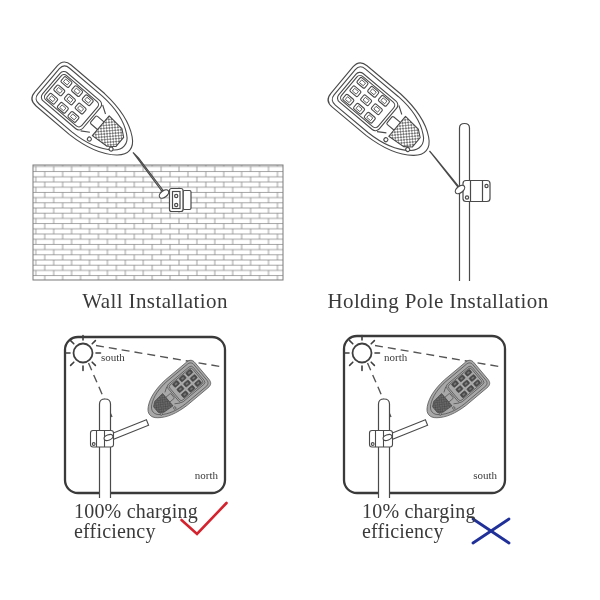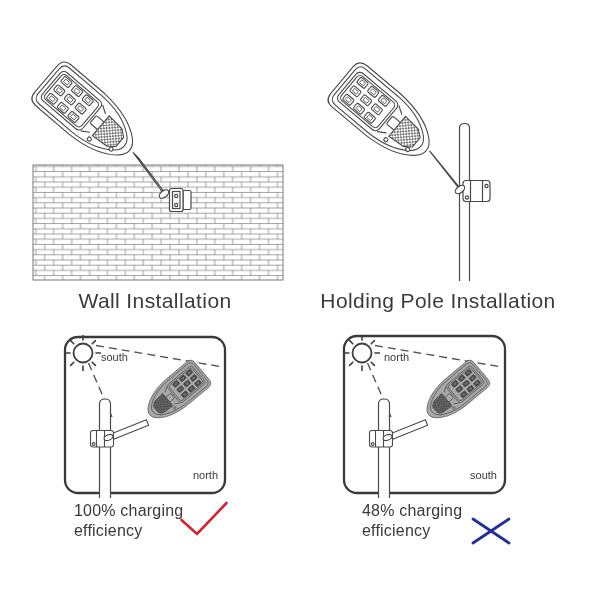"Wall Installation" .canvas { font-family: Liberation Sans, sans-serif -> Liberation Serif, serif }
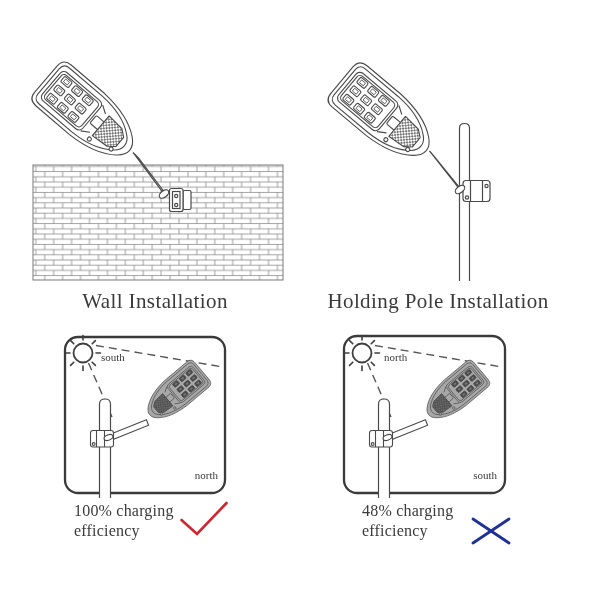"100% charging" .eff { font-size: 16px -> 20px }
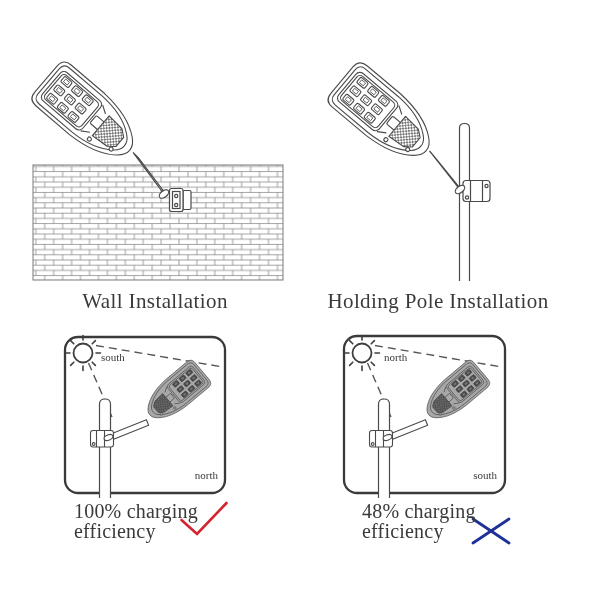"48% charging" div { text: 48% -> 10% }
